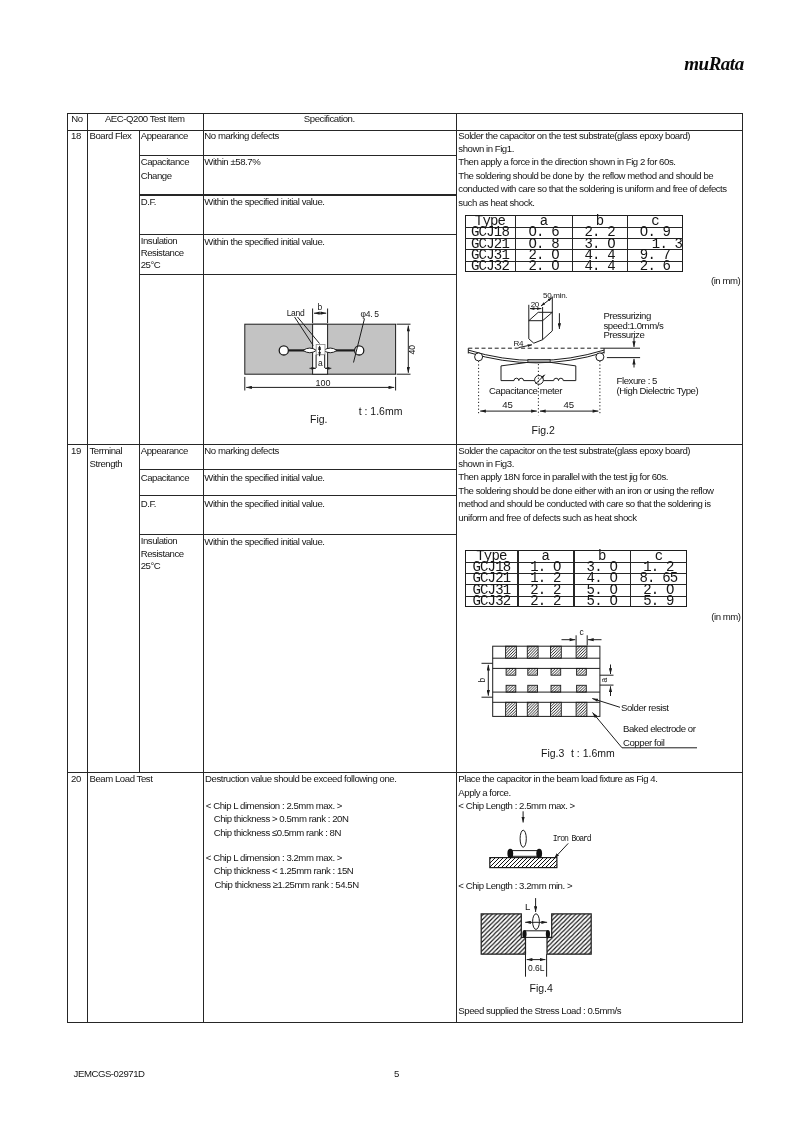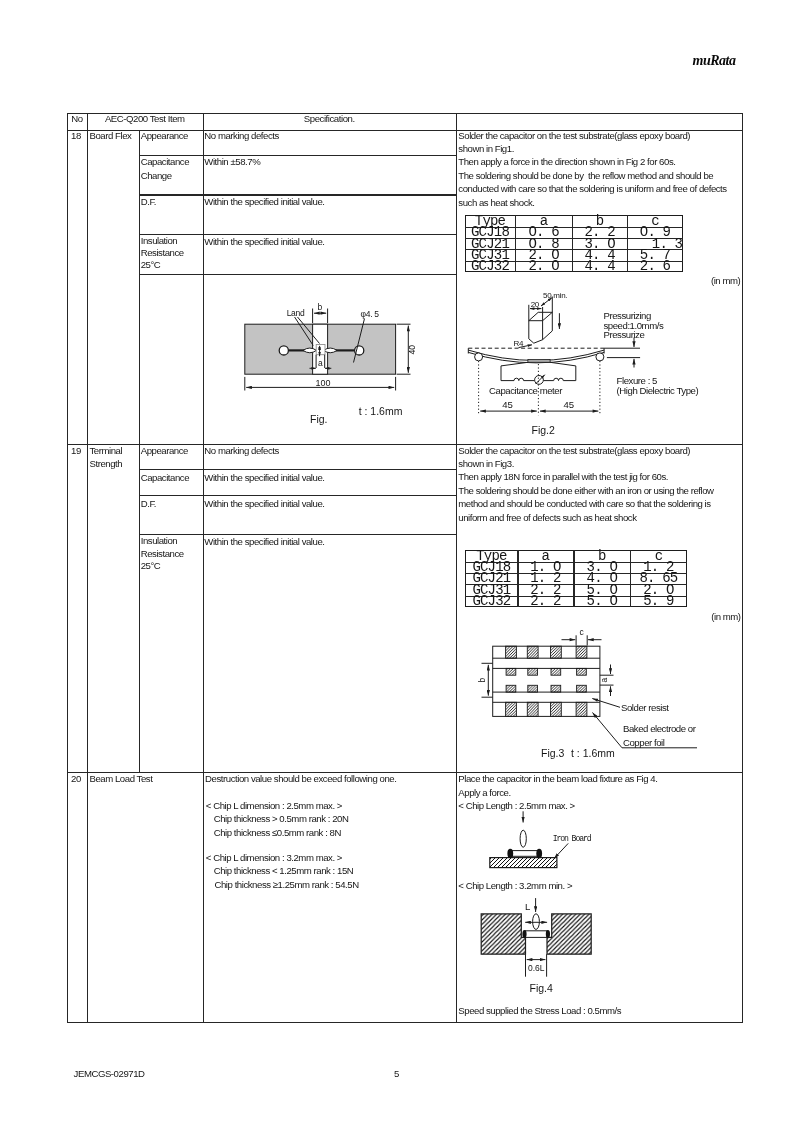"muRata" div { font-size: 14px -> 19px }
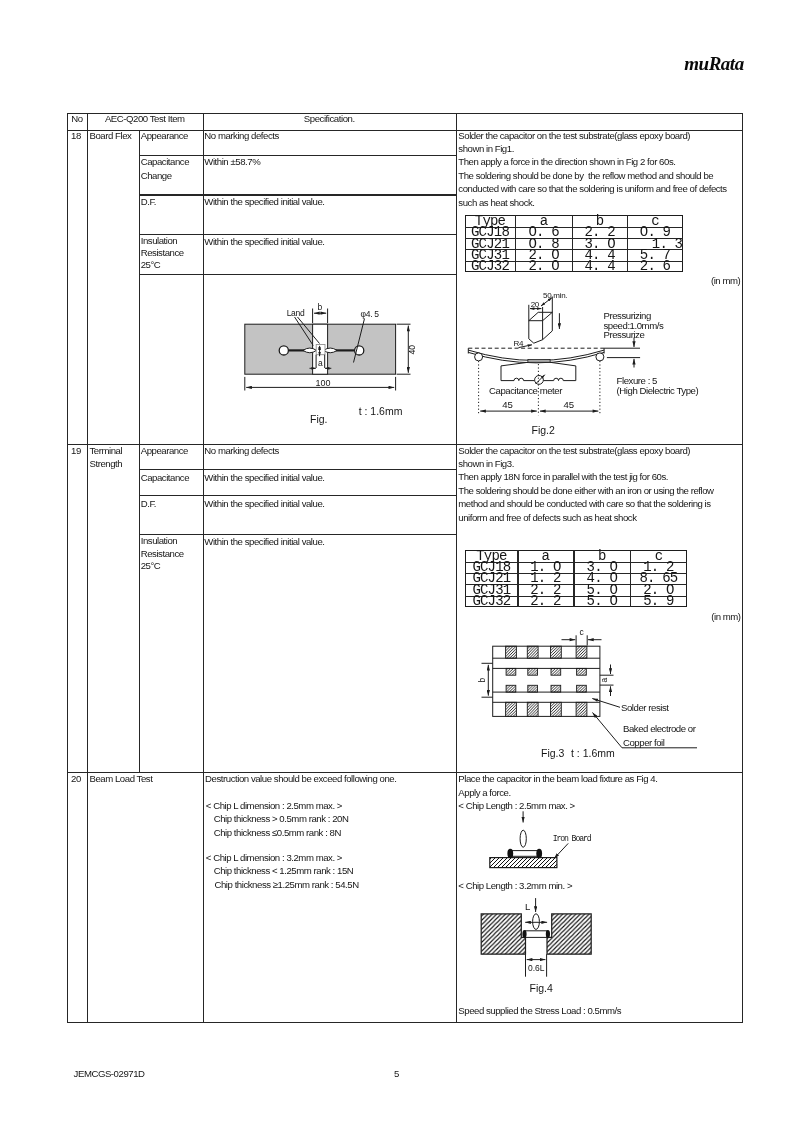"5. 7" div.t { text: 5 -> 9 }
